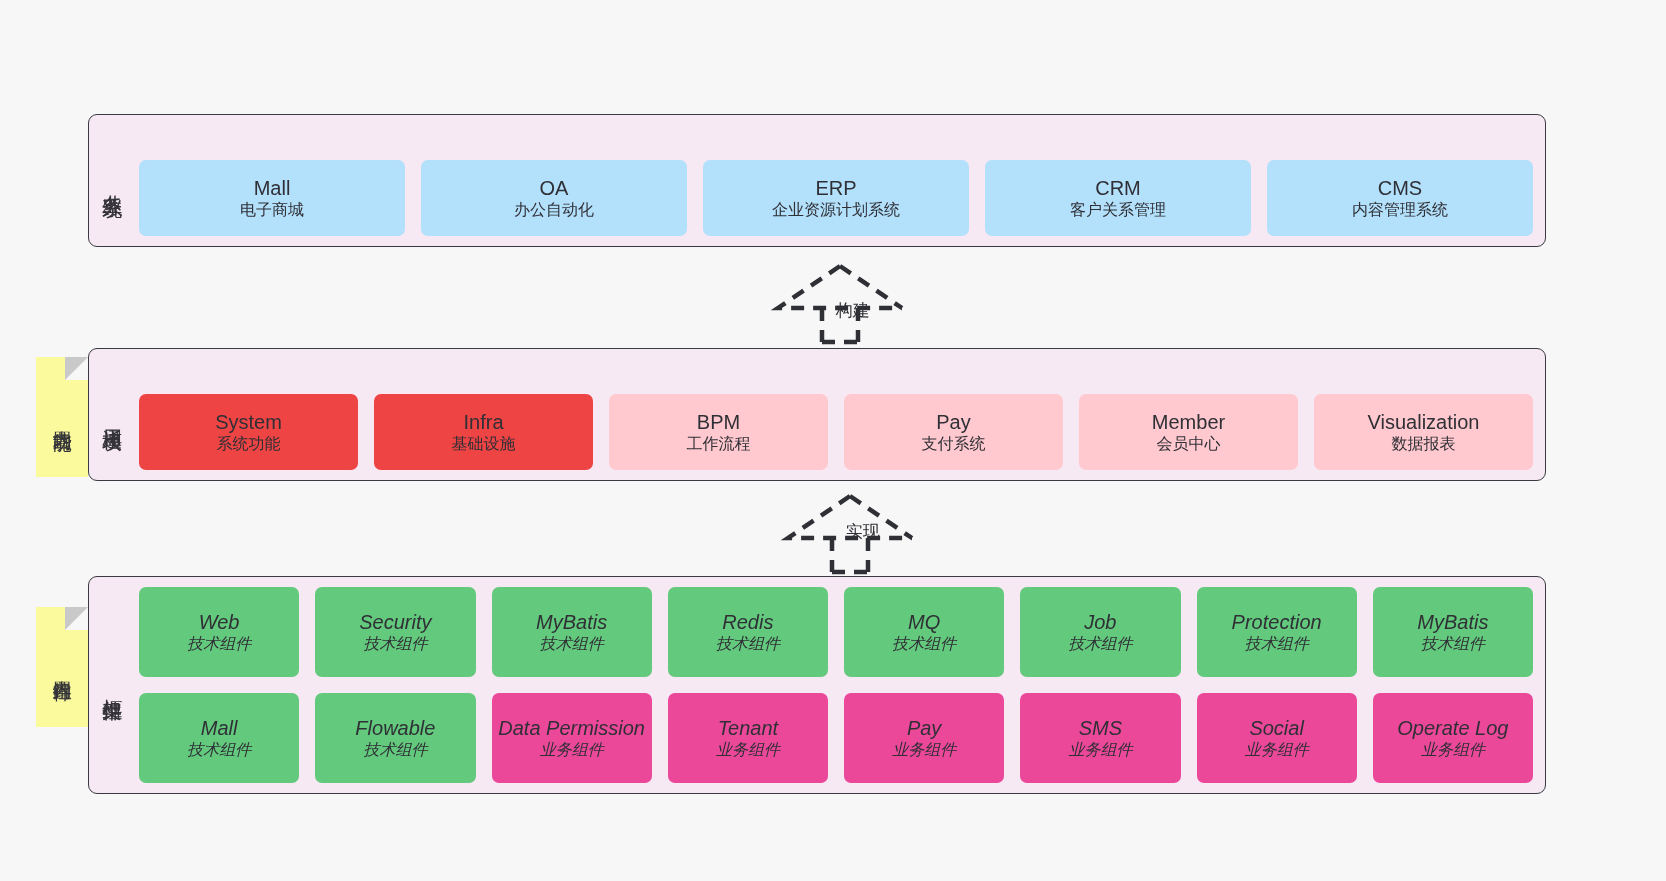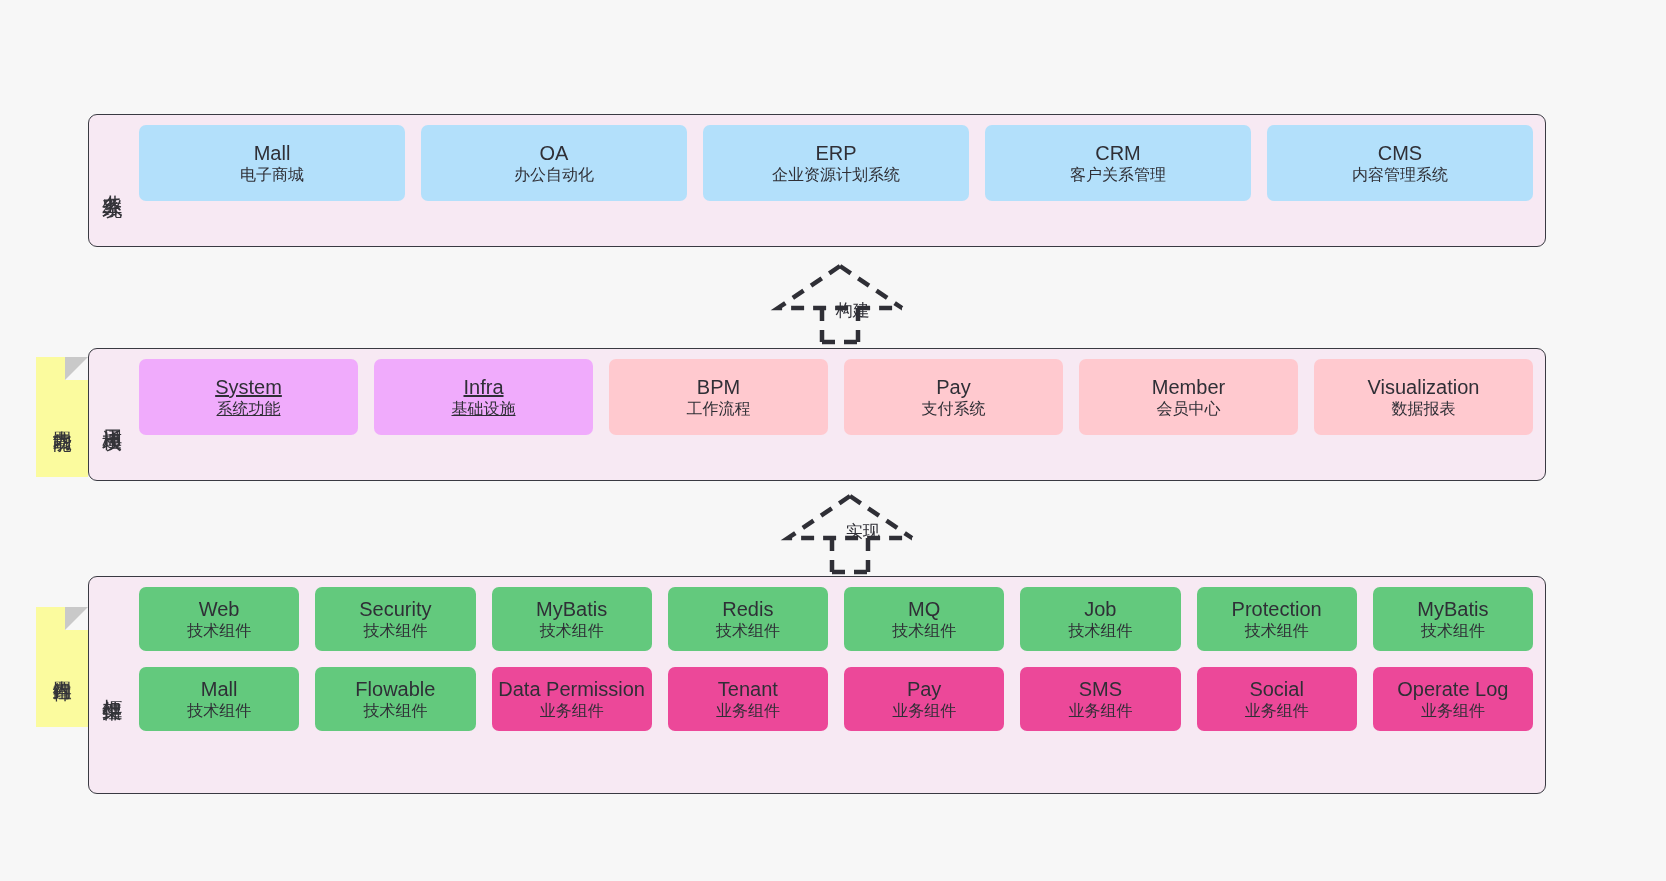"Mall" .layer-body { justify-content: flex-start -> flex-end }
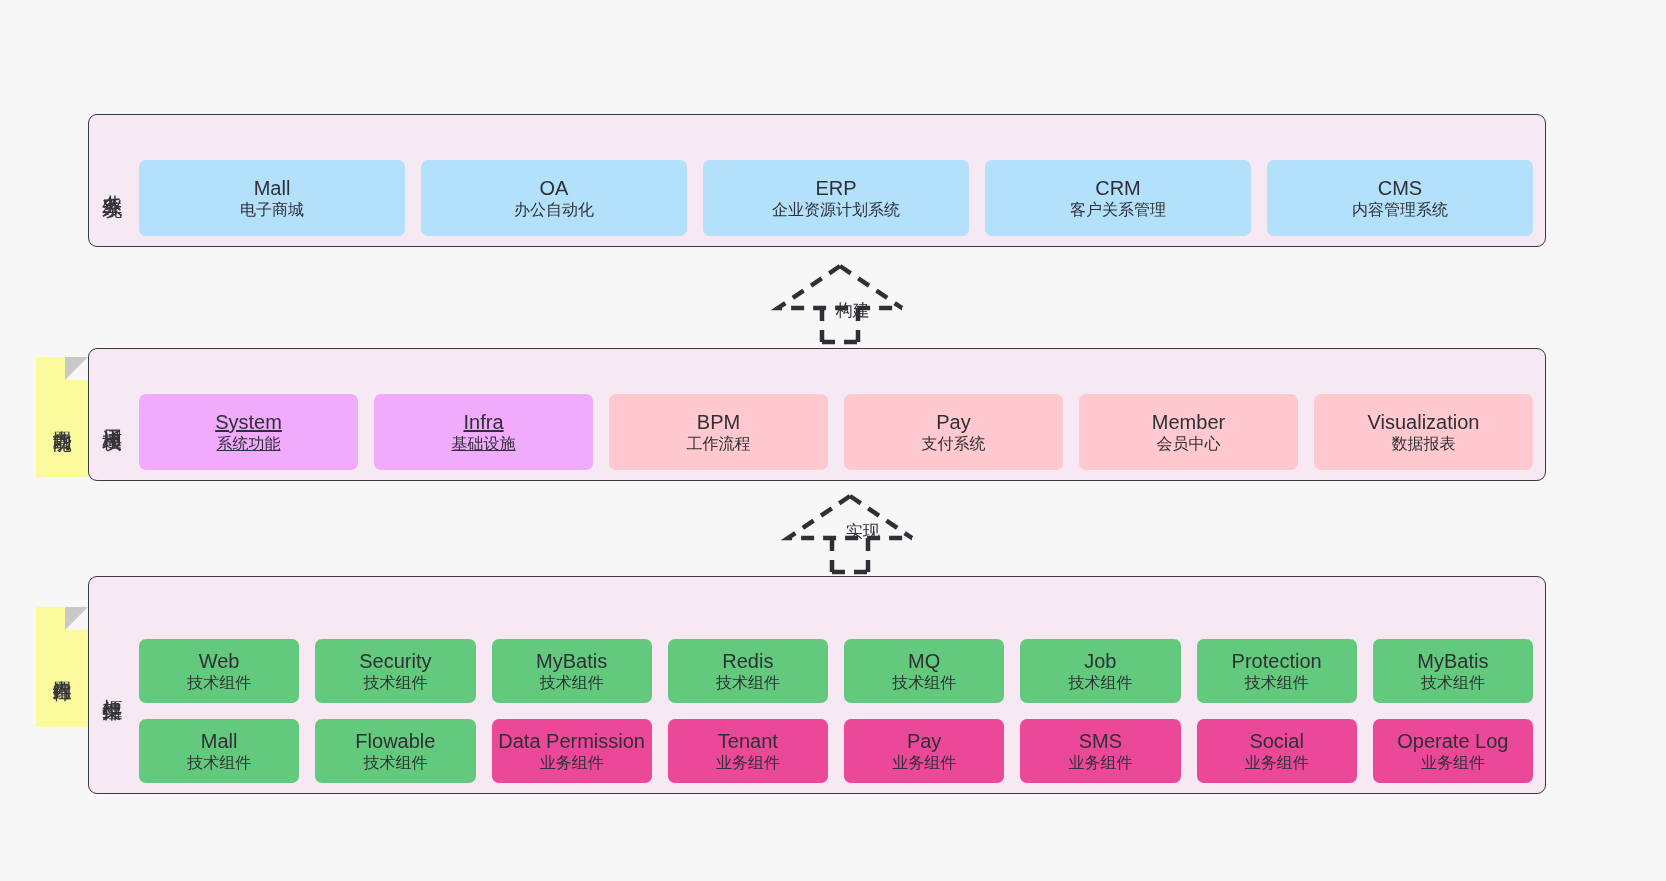"System" .box.red { background: #f0abfc -> #ef4444; text-decoration: underline -> none }
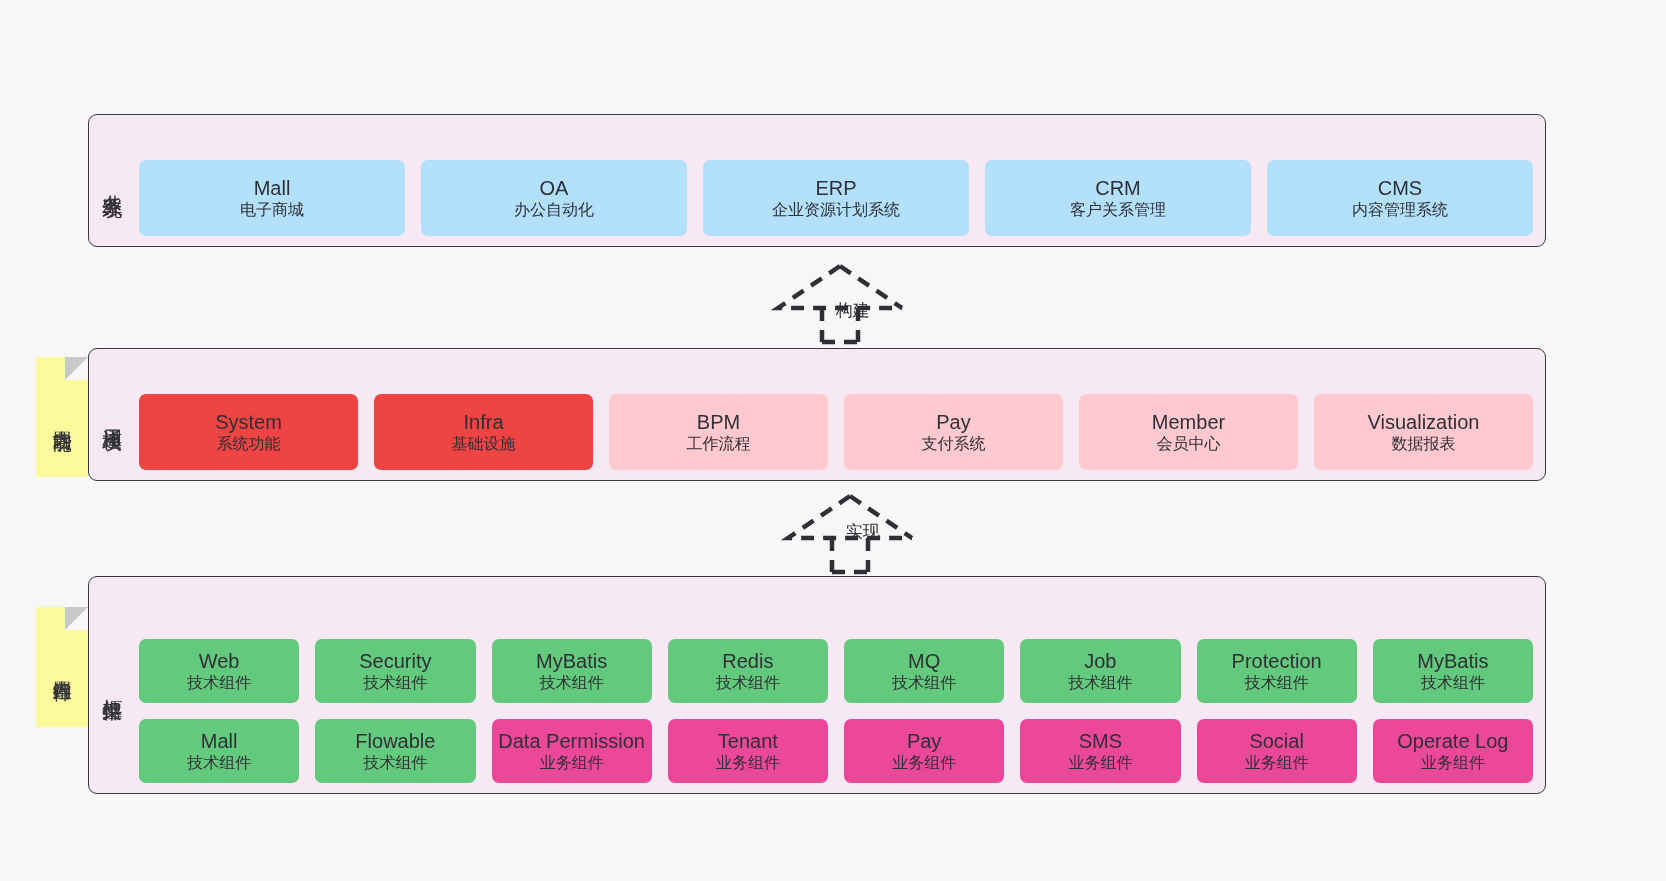"Web" #layer-framework .box { font-style: none -> italic; height: 64px -> 90px }
